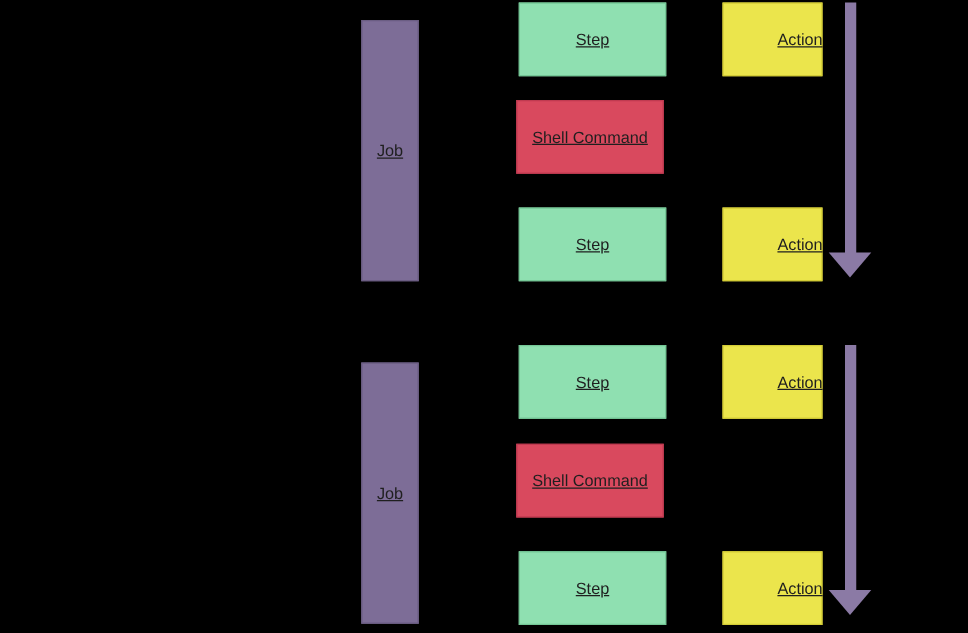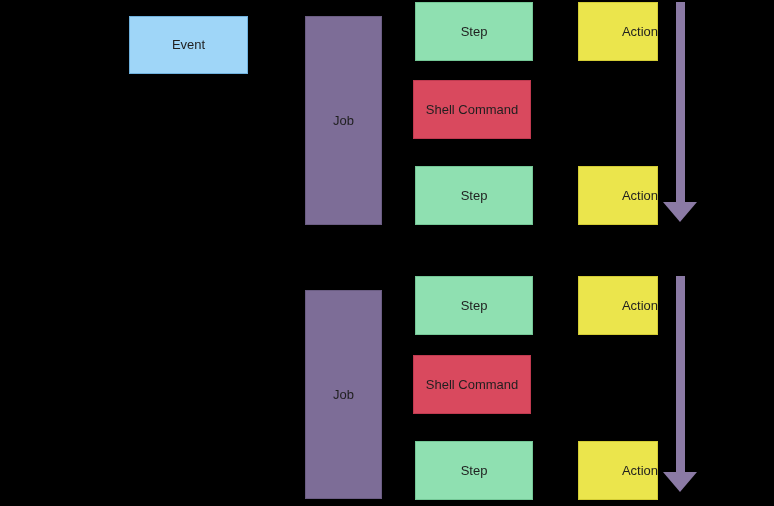"Step" .node { text-decoration: none -> underline }
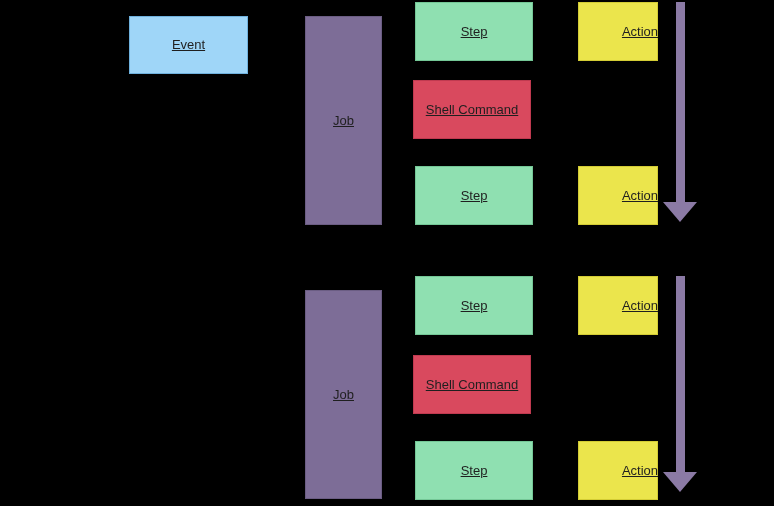"Event" div.node { html: <div>Event</div> -> none }
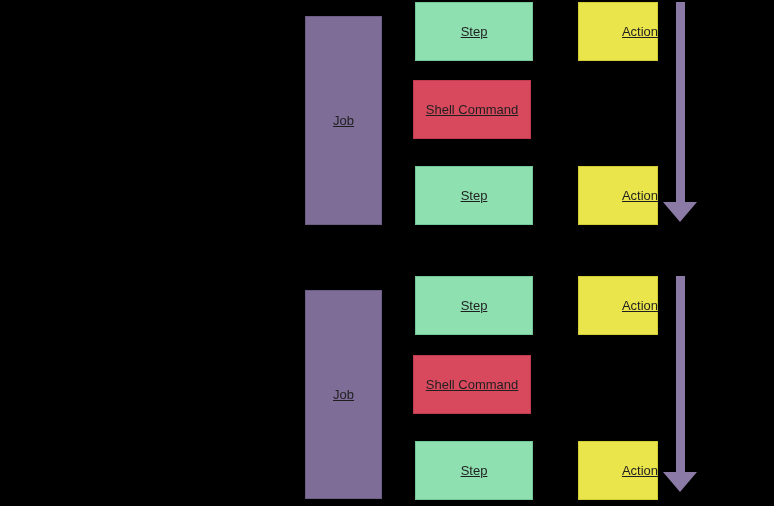"Job" .job { margin-left: 16px -> none; width: 77px -> 46px }
